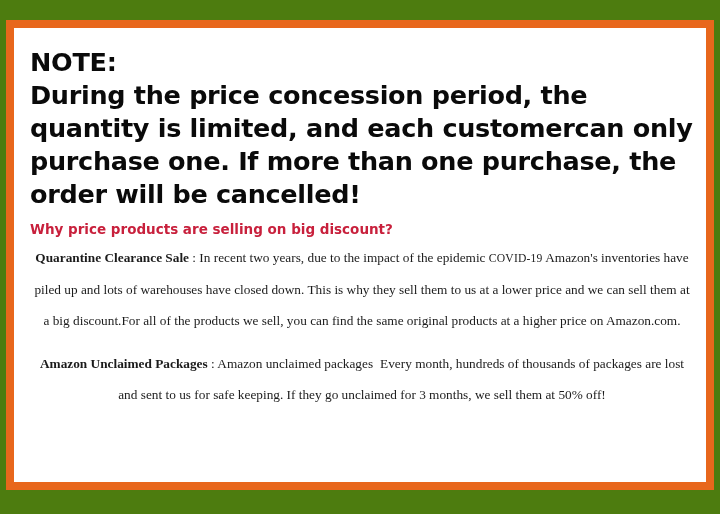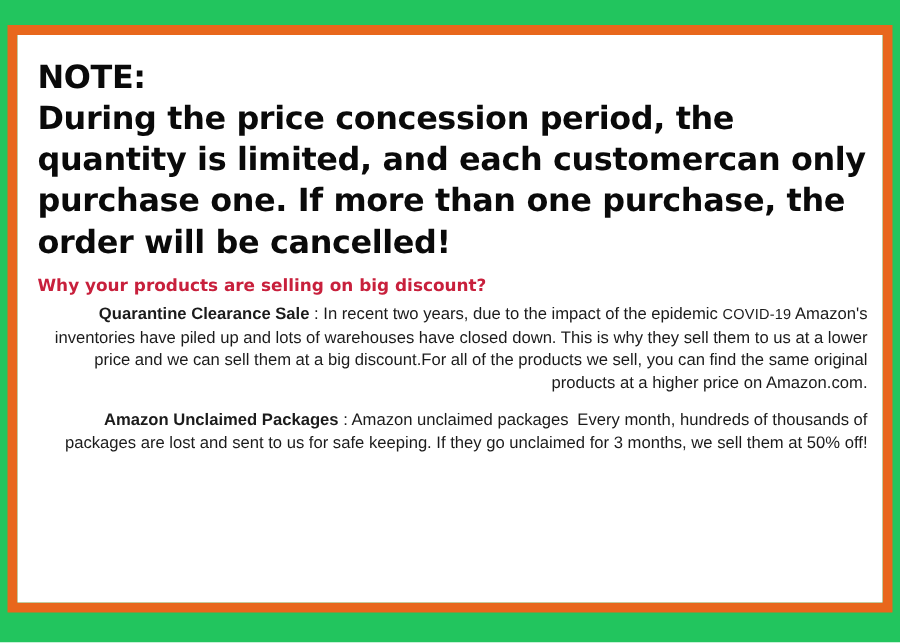"NOTE: During the price concession" .page { background: #22c55e -> #4d7c0f }
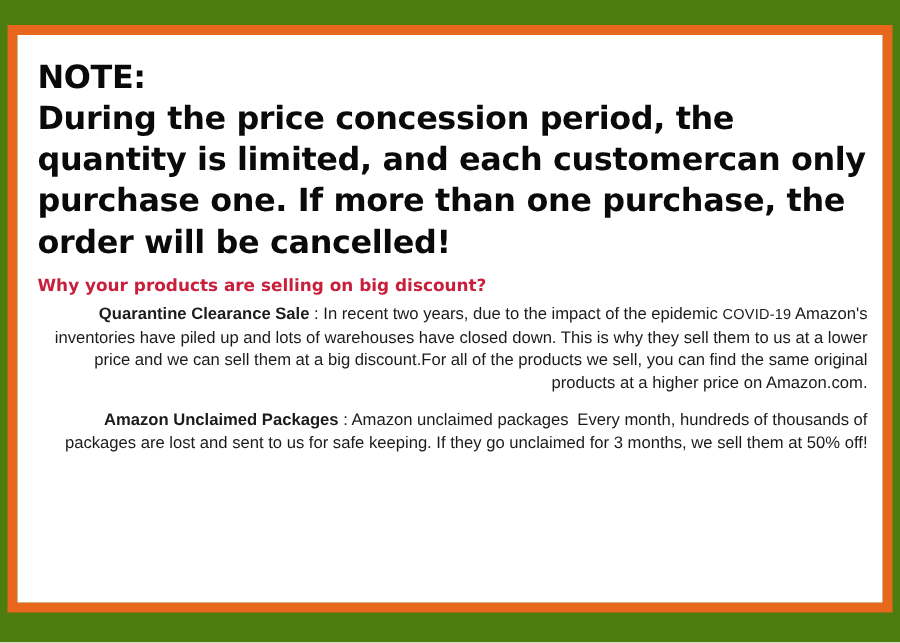"Why your products are selling" div.sub-heading { text: your -> price }
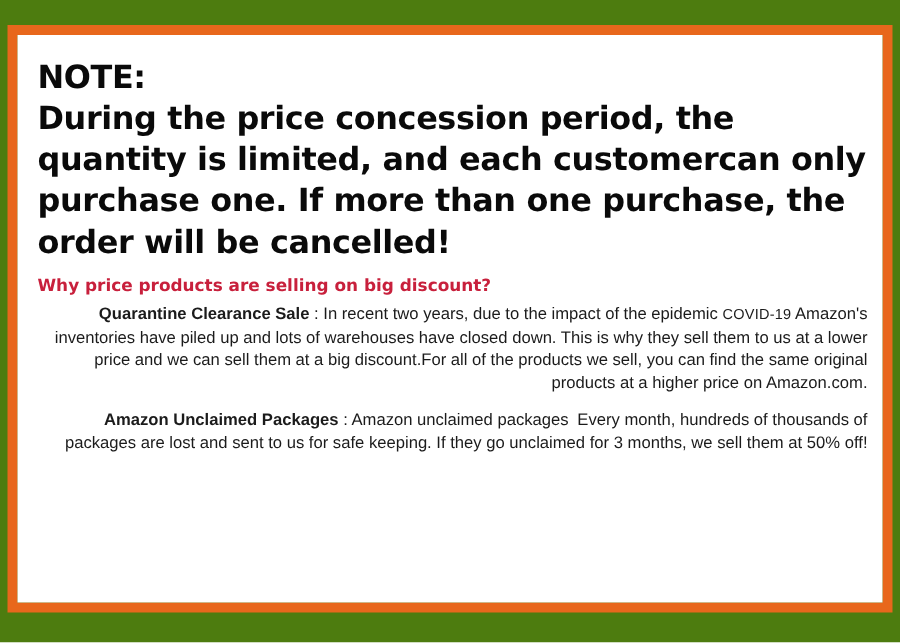"Quarantine Clearance Sale : In" .body-copy { font-family: Liberation Sans, sans-serif -> Liberation Serif, serif; line-height: 18px -> 31px; text-align: right -> center }
